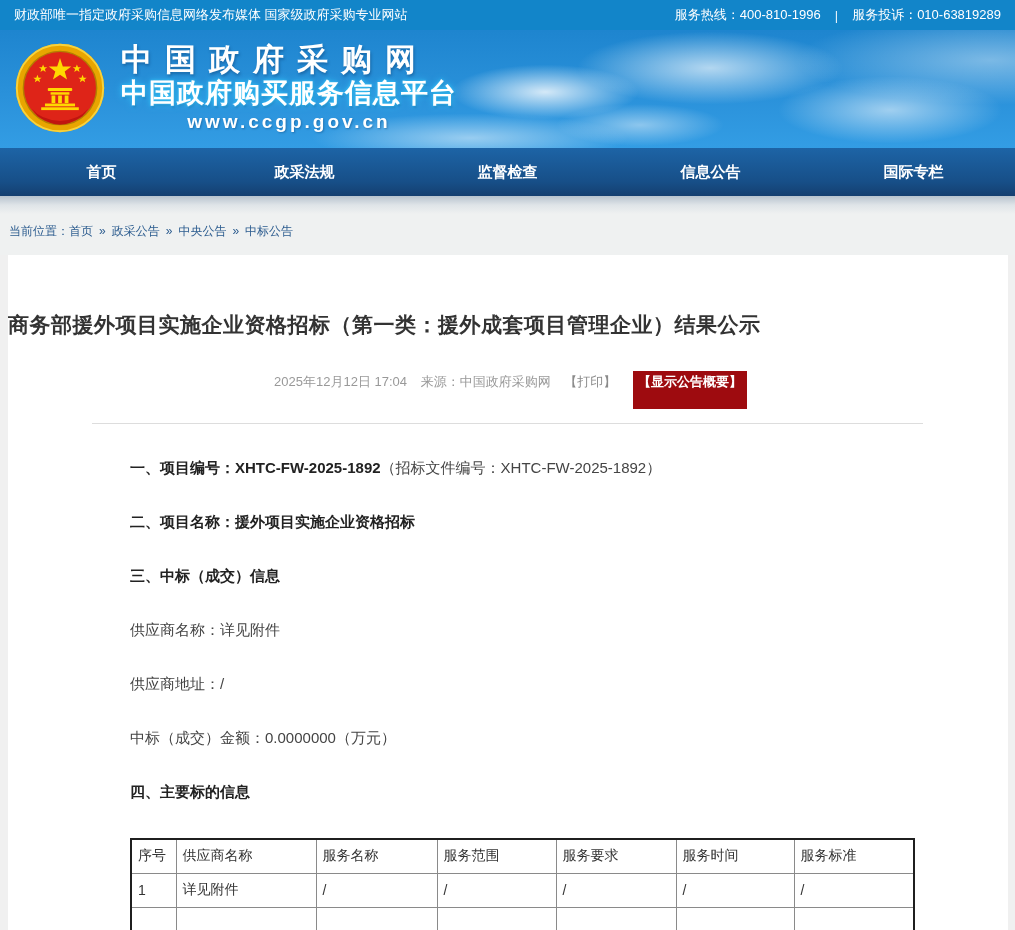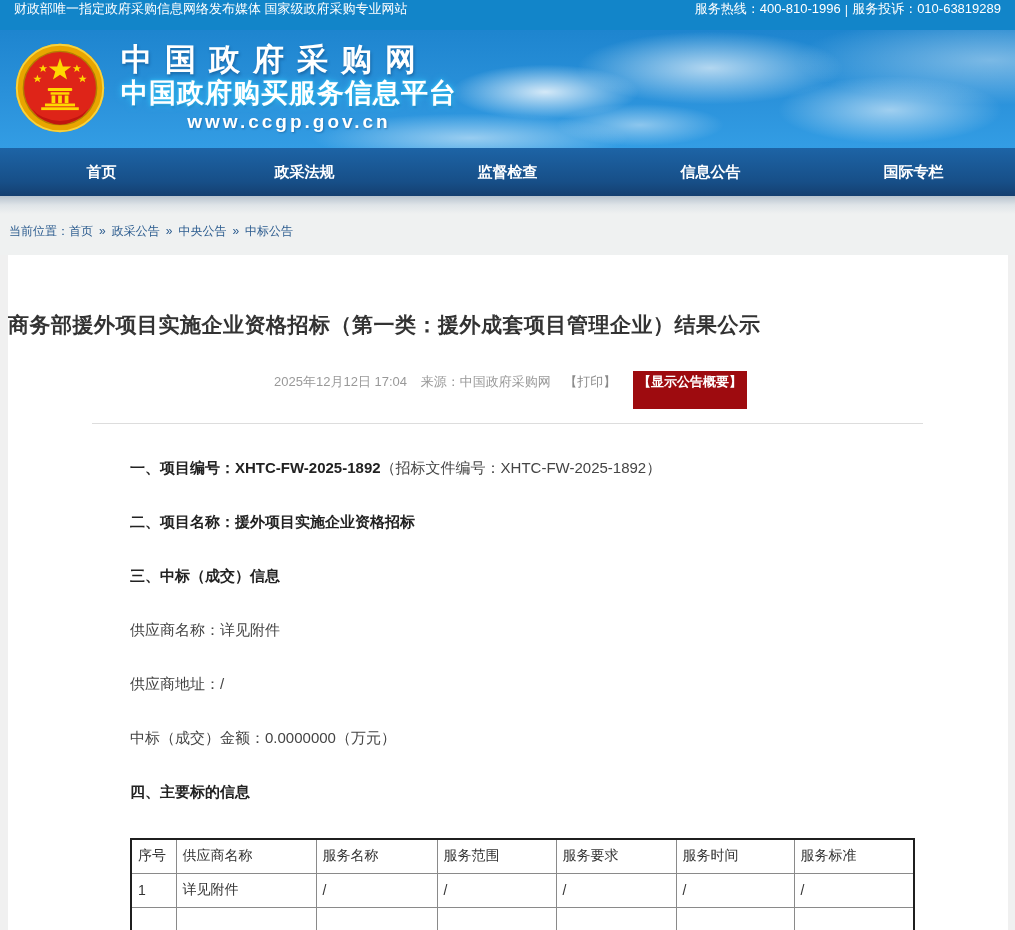"财政部唯一指定政府采购信息网络发布媒体 国家级政府采购专业网站" .topbar { align-items: flex-start -> center }
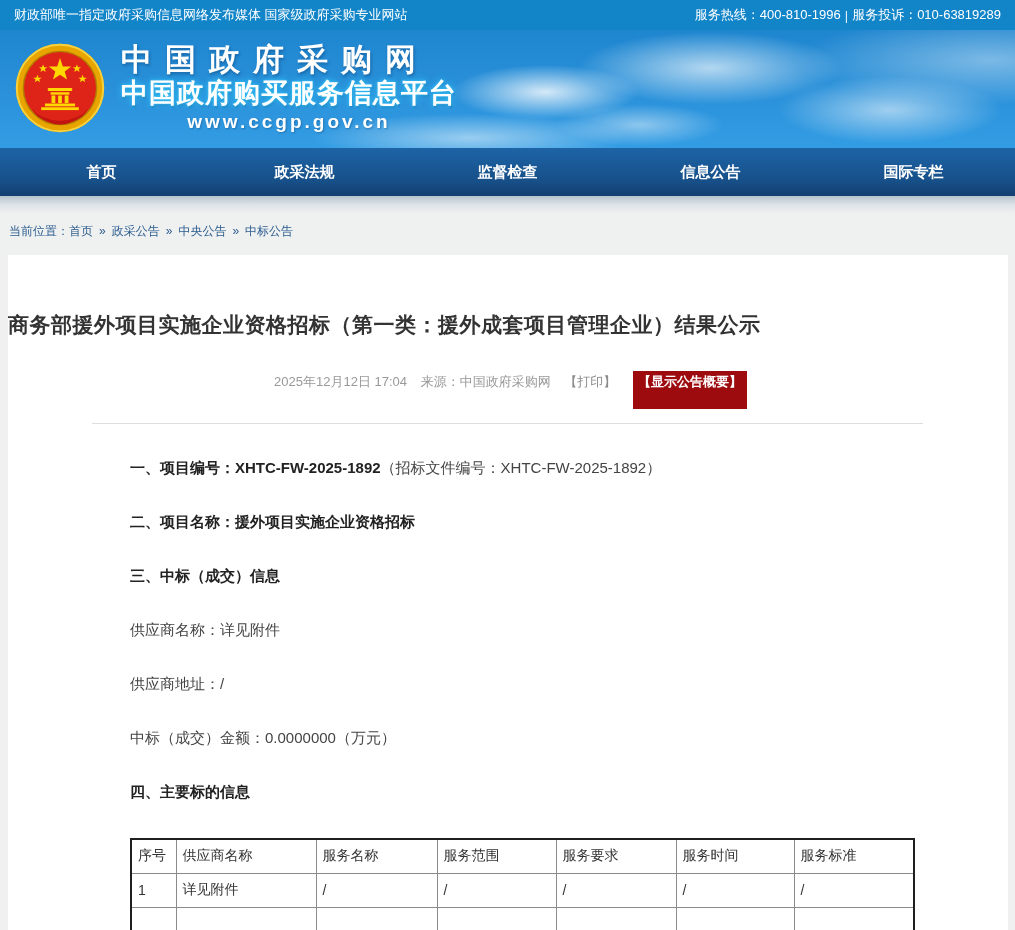"服务热线：400-810-1996" .topbar .right { gap: none -> 10px }
